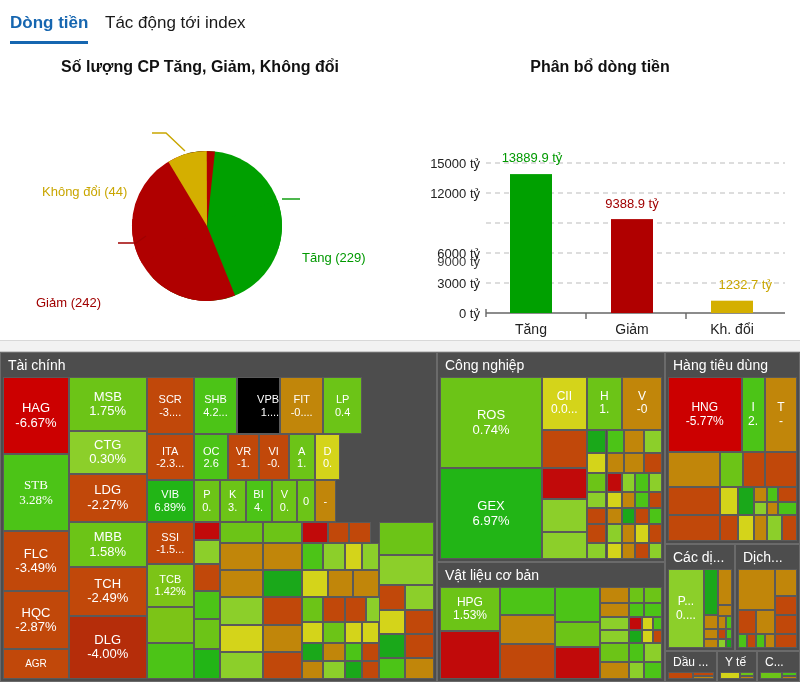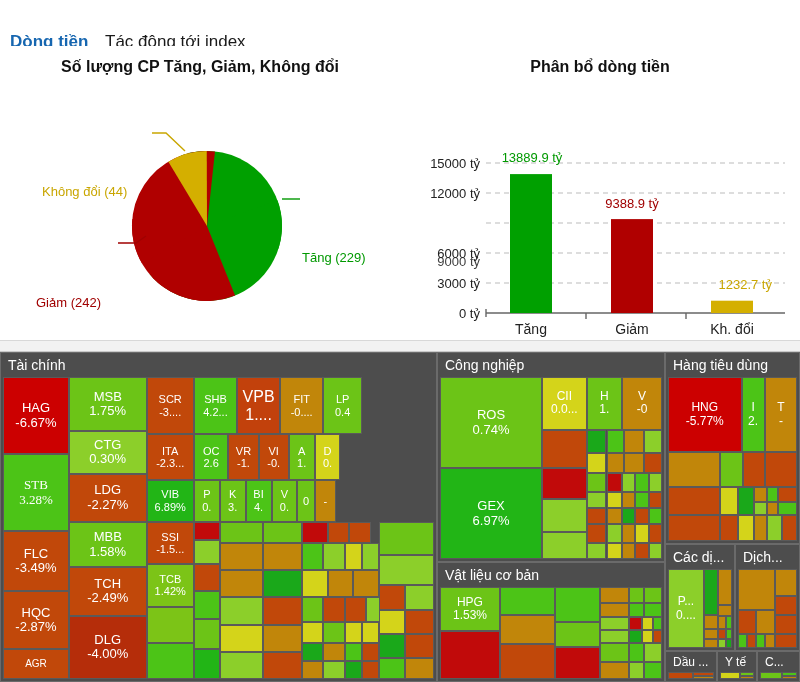"Dòng tiền" .tabbar { margin-top: 19px -> none }
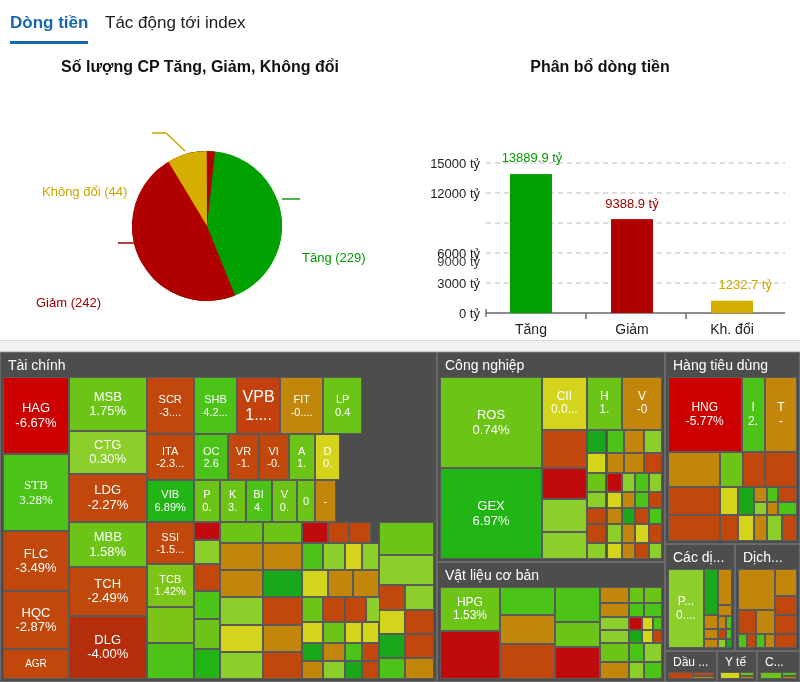"VPB" div.tile { align-items: none -> flex-end; background: #c2410c -> #000000; font-size: 16px -> 11px }
